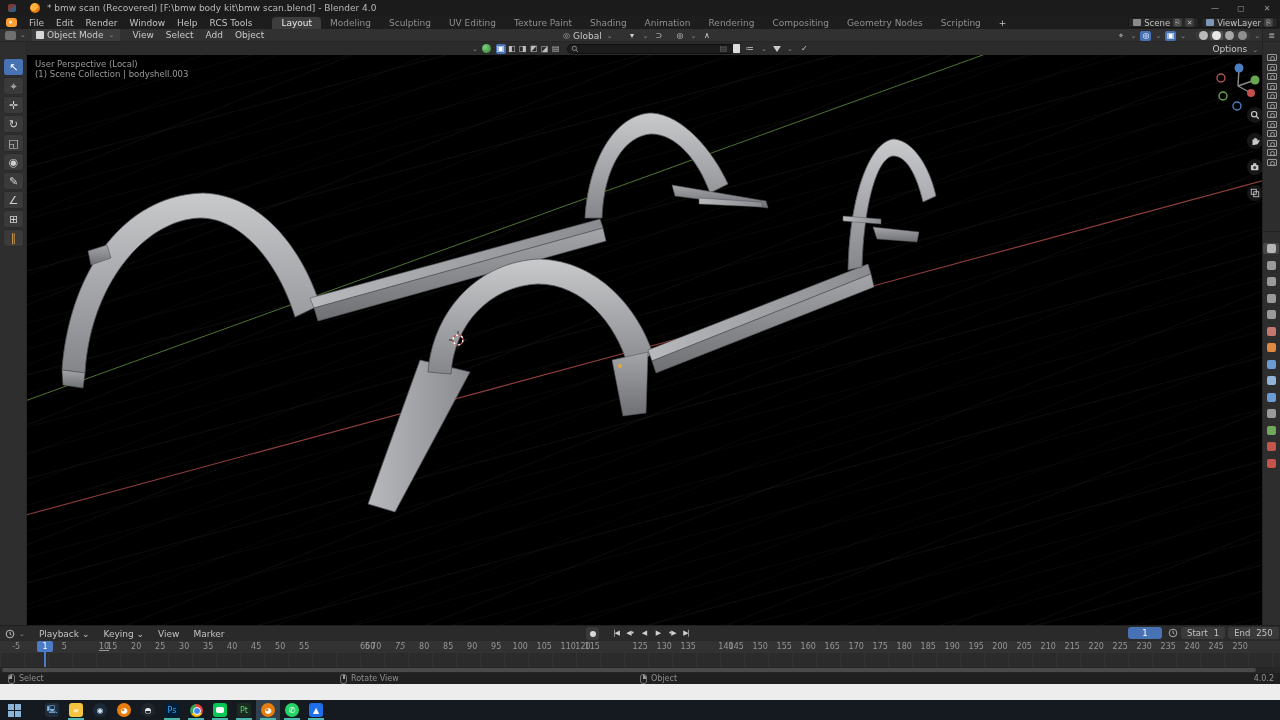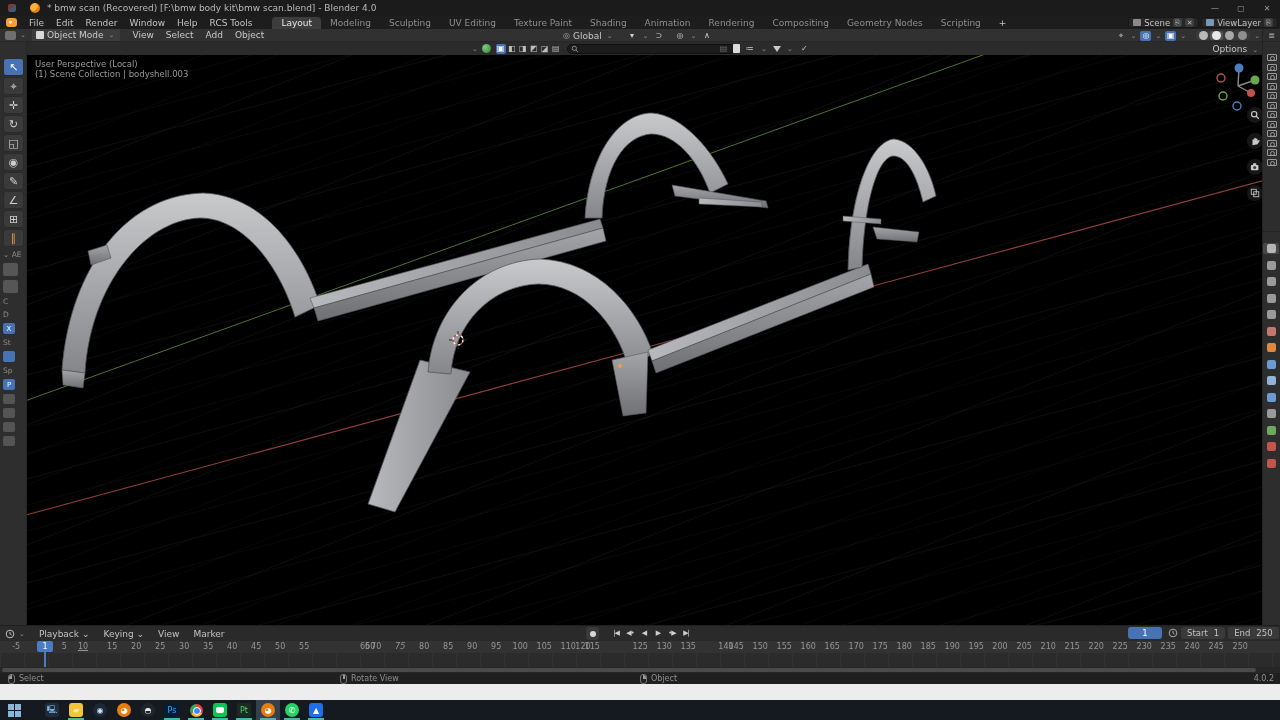"⌄ AE" div { html: <div> <div>⌄ AE</div> <div></div> <div></div> <div>C</div> <div>D</div> <div>X</div> <div>St</div> <div></div> <div>Sp</div> <div>P</div> <div></div> <div></div> <div></div> <div></div> </div> -> none }
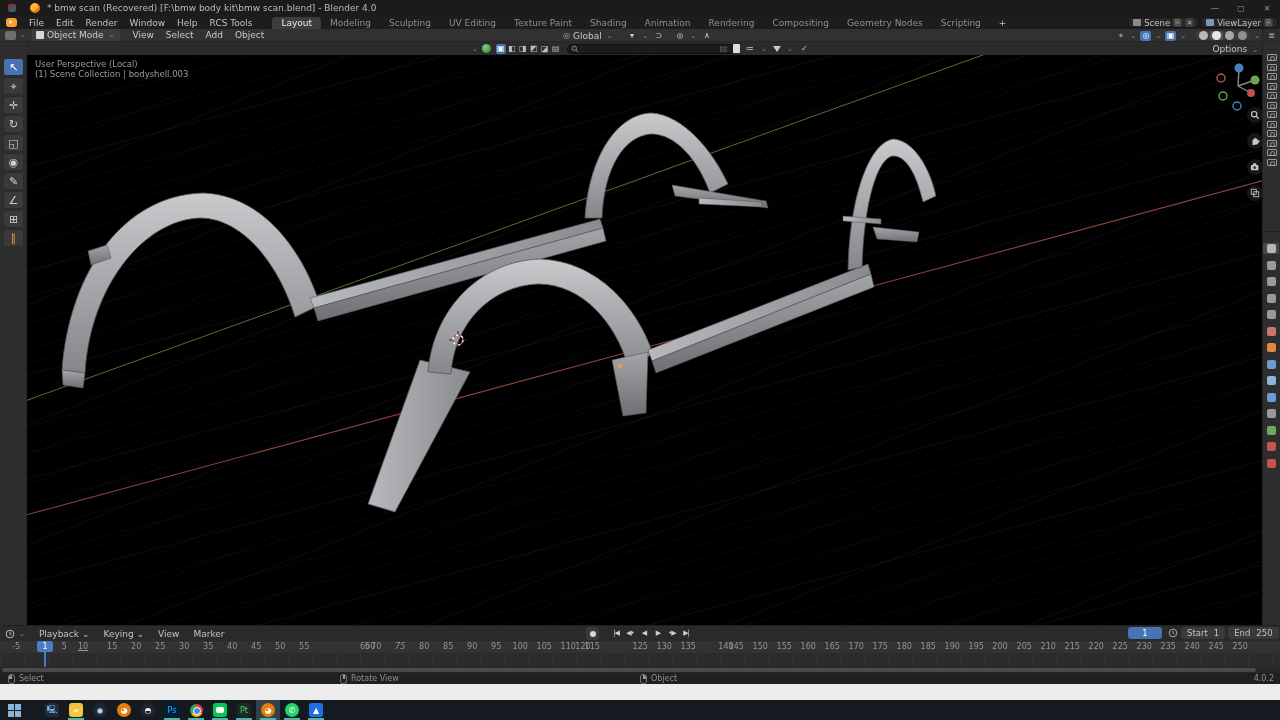"10" span.ruler-label { left: 83px -> 104px }
